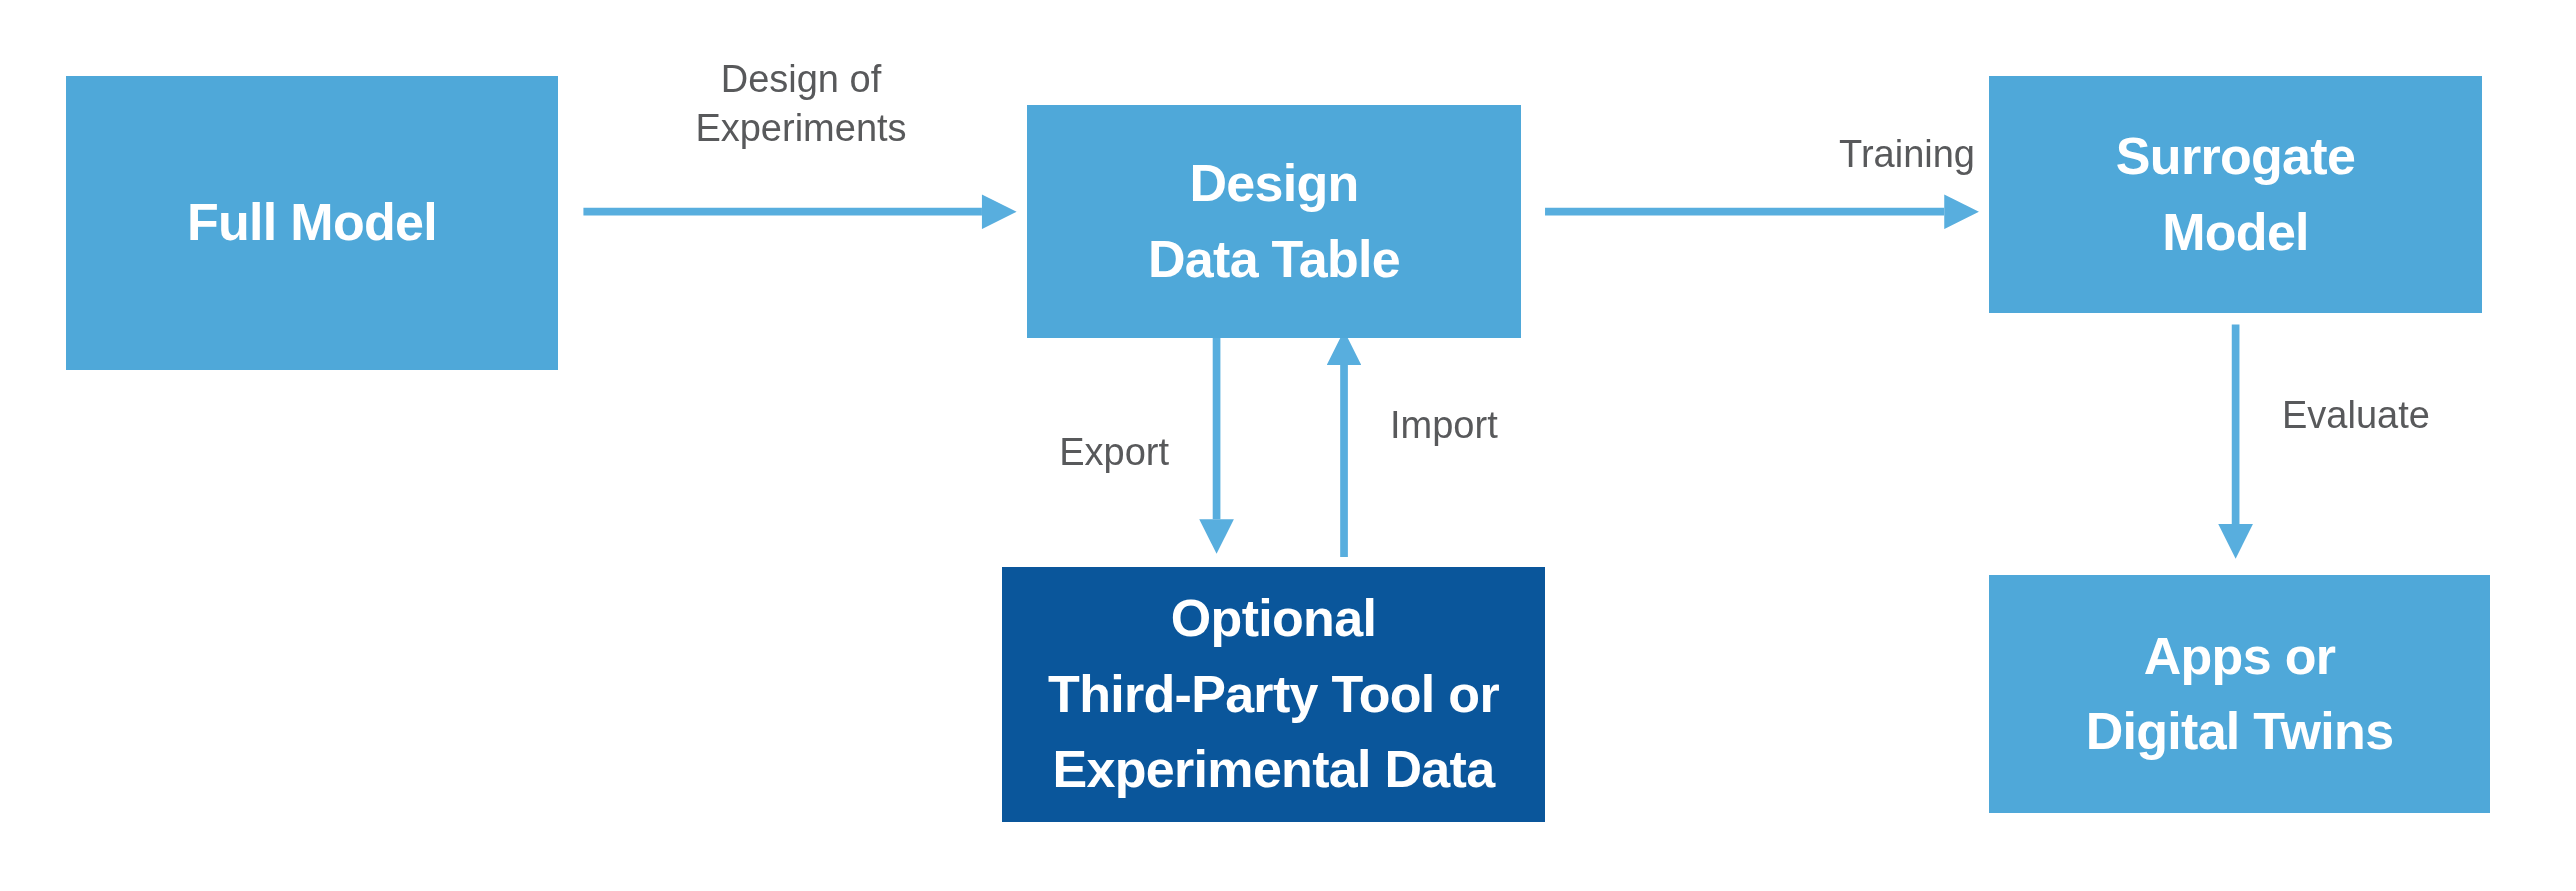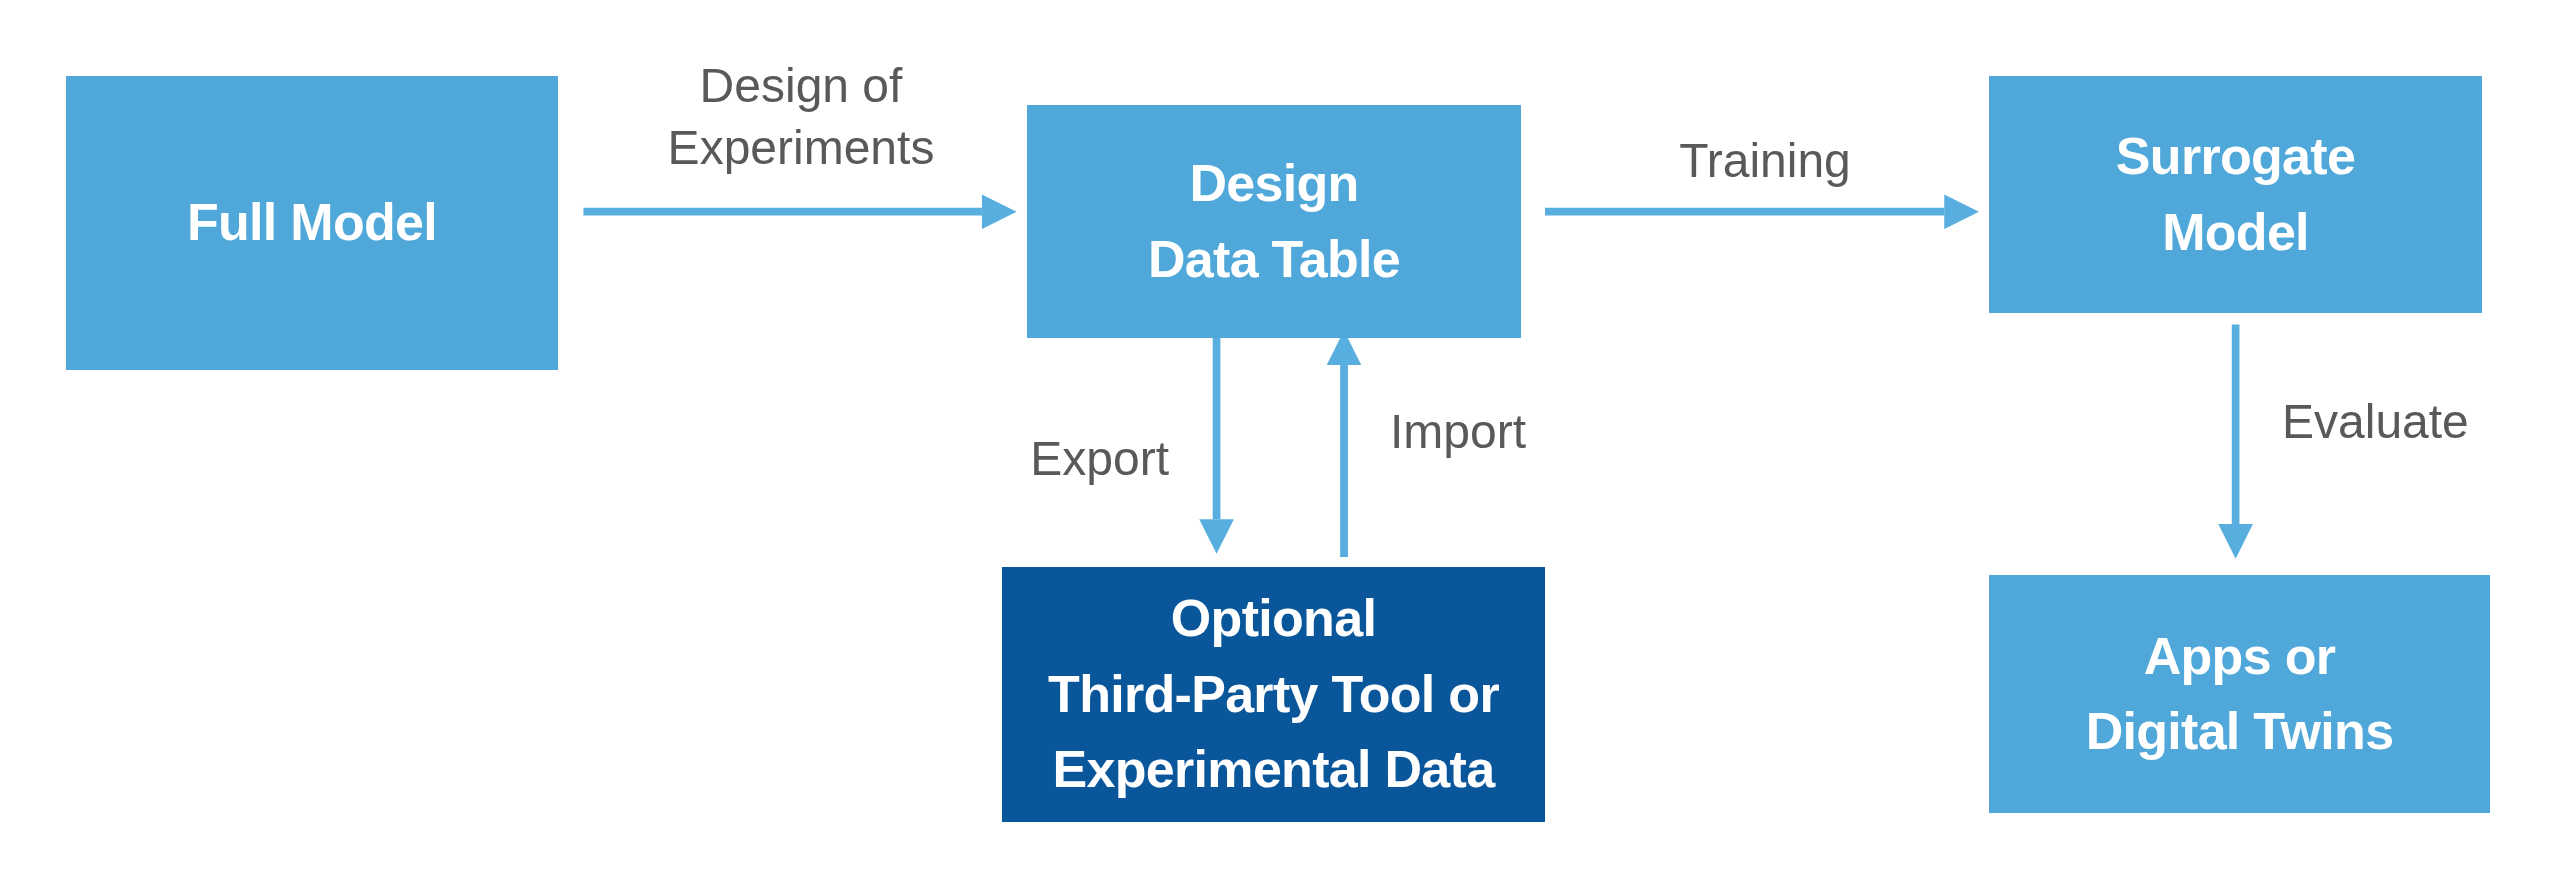"Design of" .edge-label { font-size: 48px -> 38px }
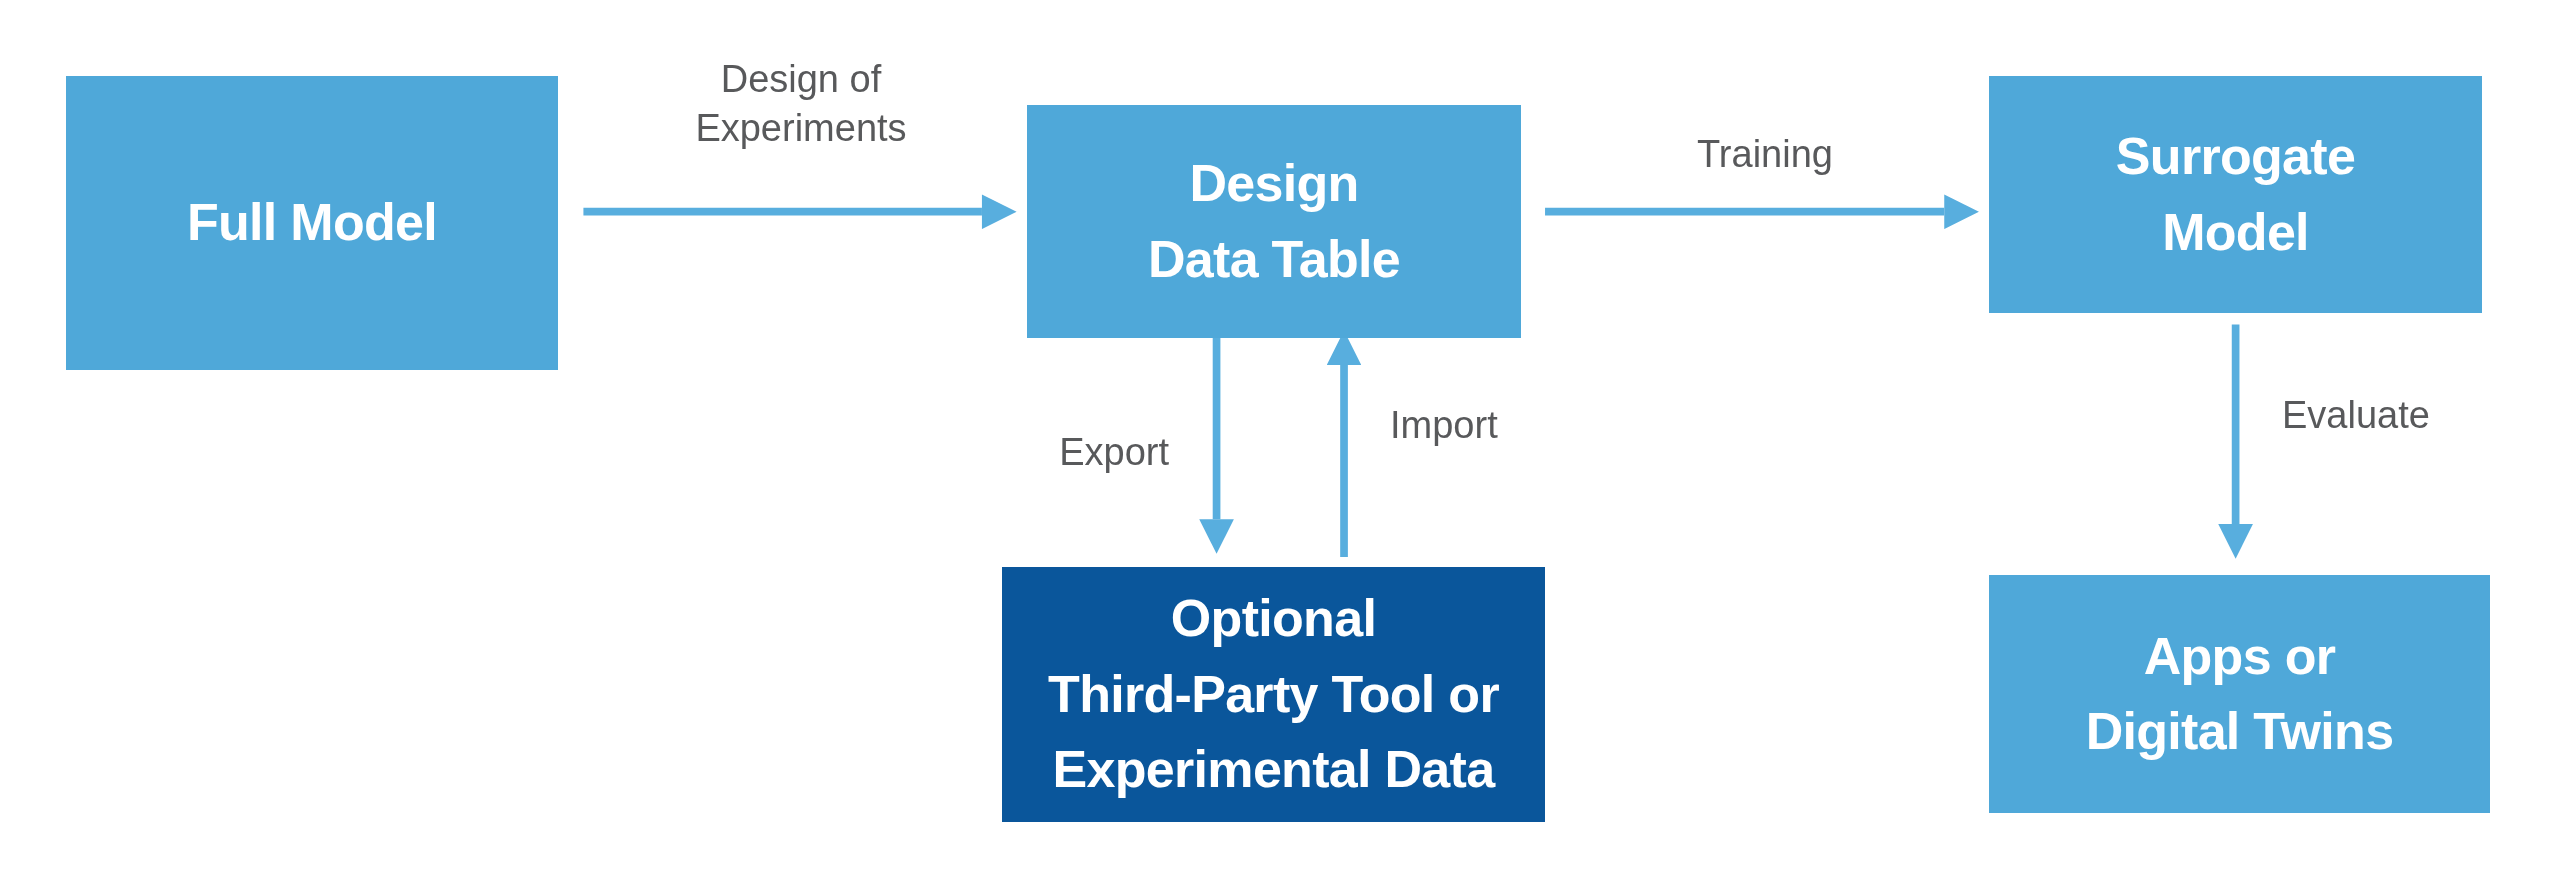"Training" div.edge-label { text-align: none -> right }
